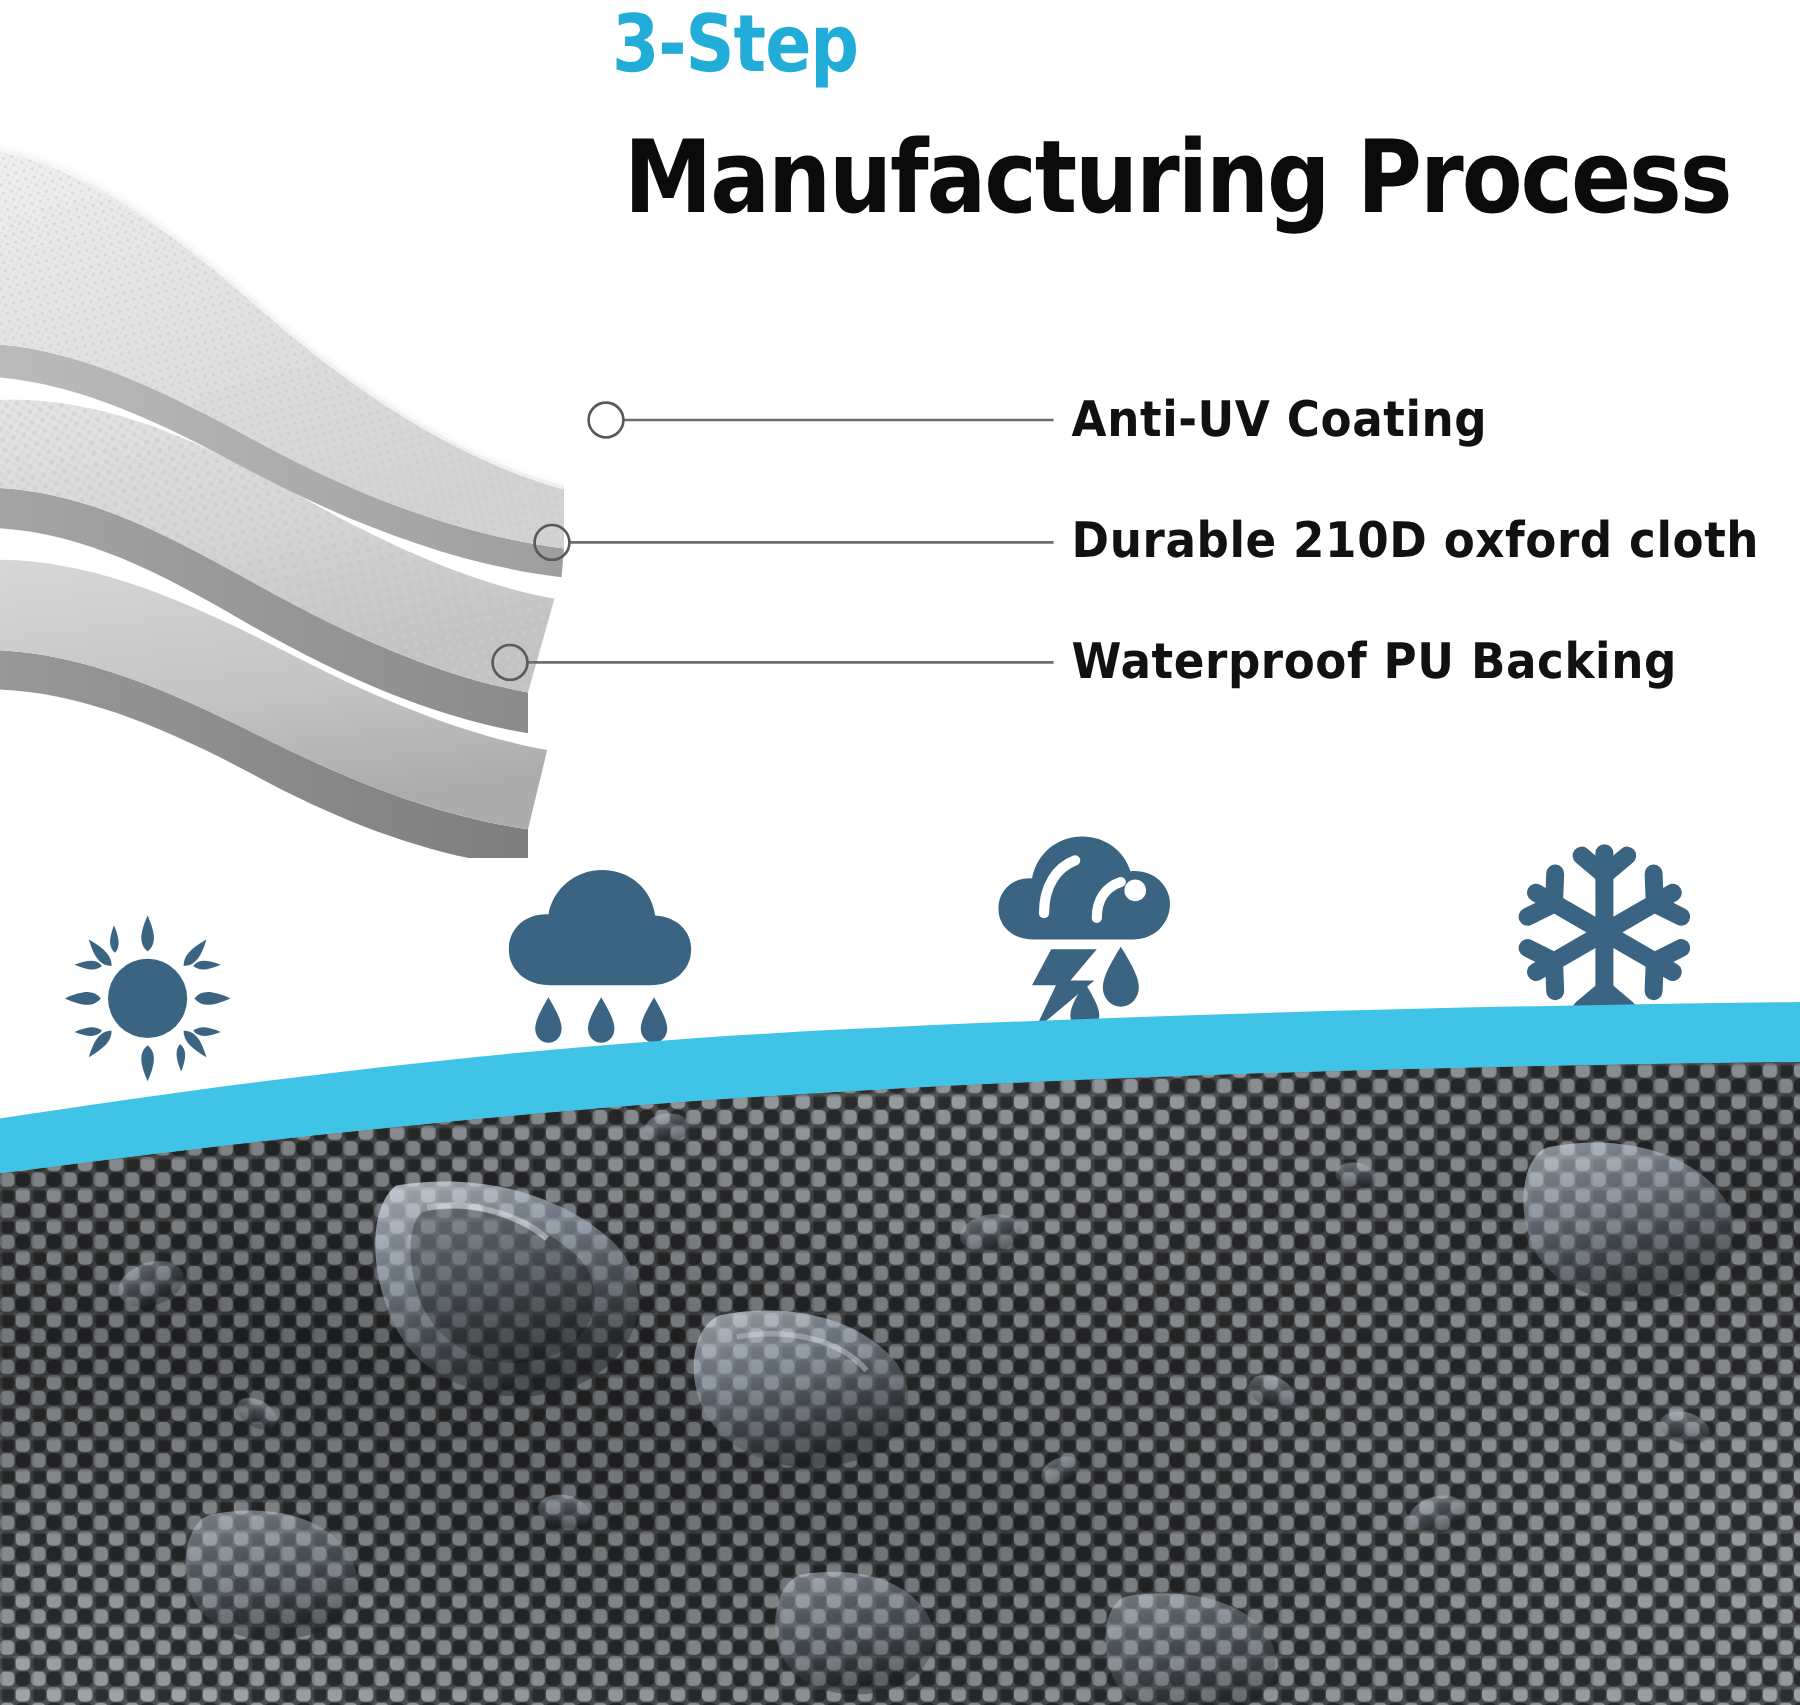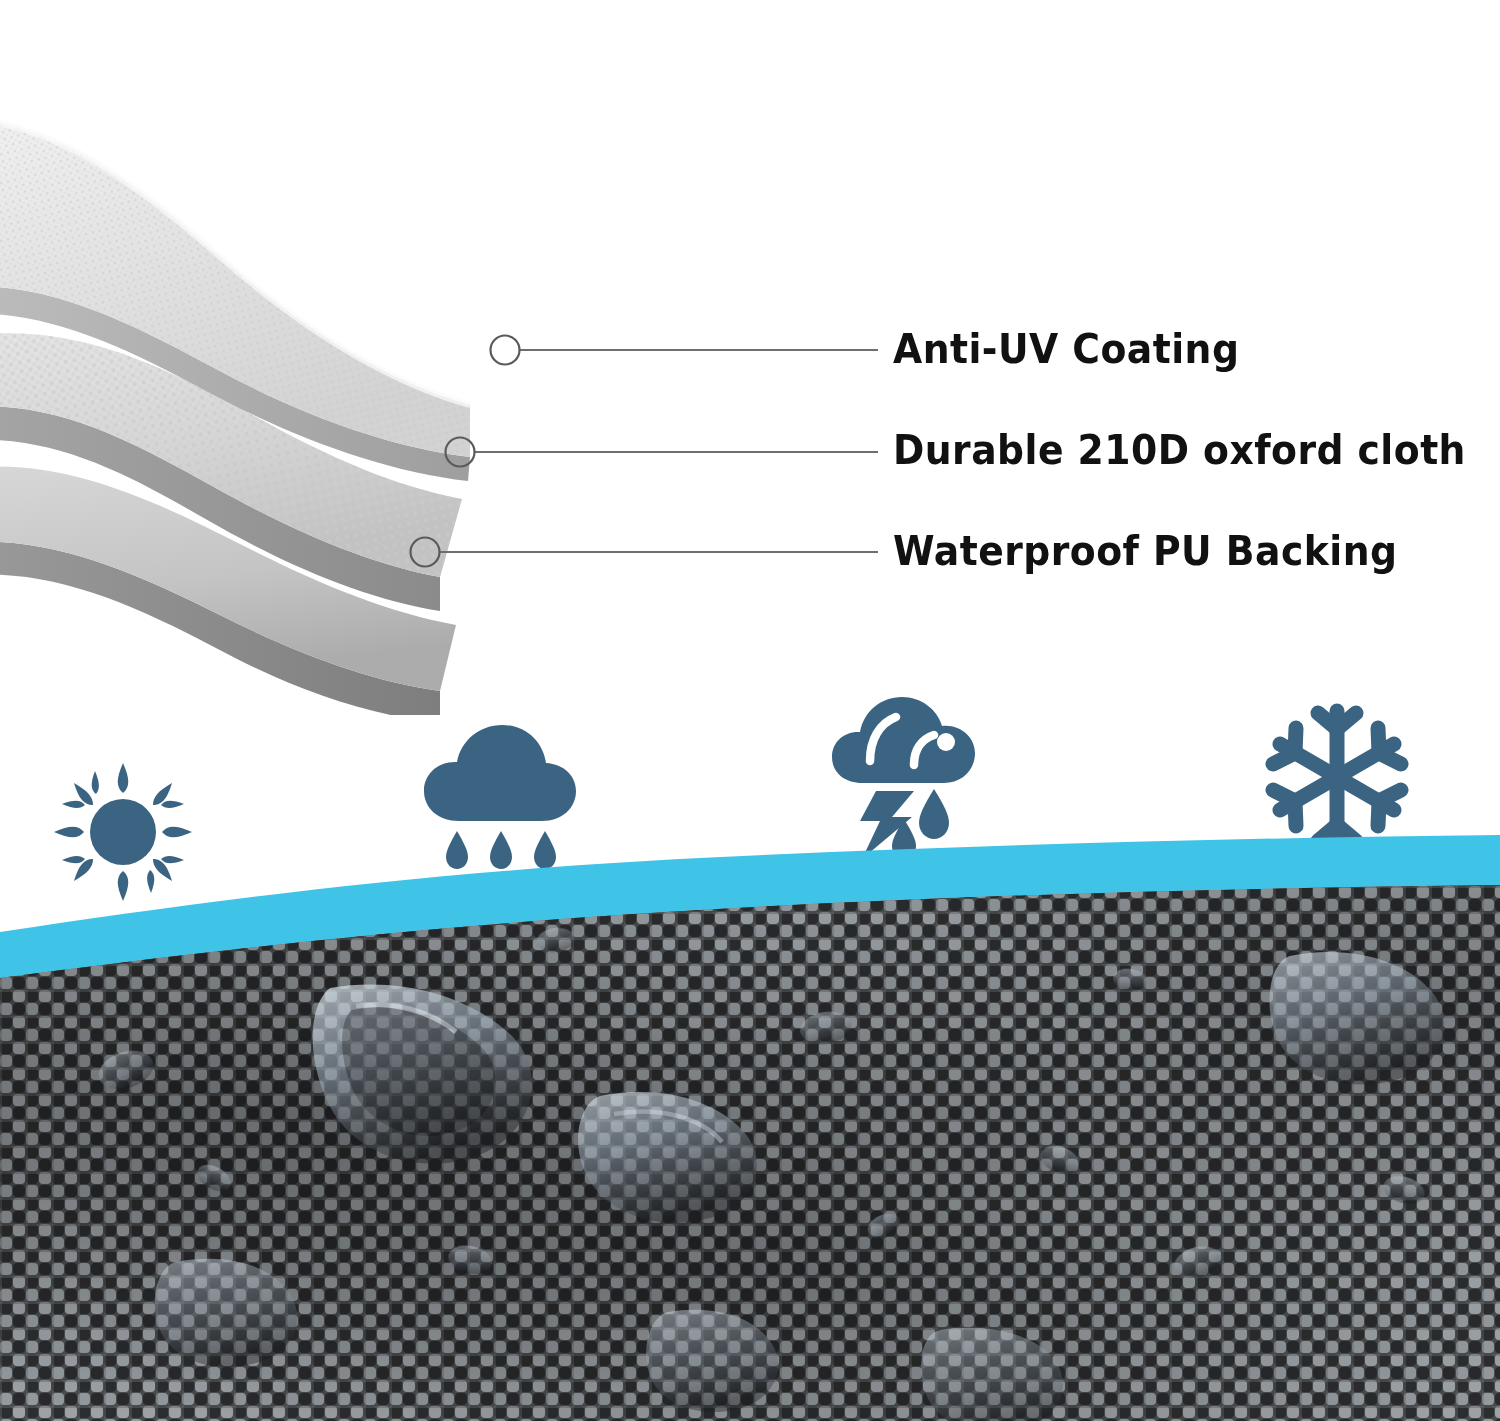"3-Step" div.header-block { html: none -> <div> <div>3-Step</div> <div>Manufacturing Process</div> </div> }
